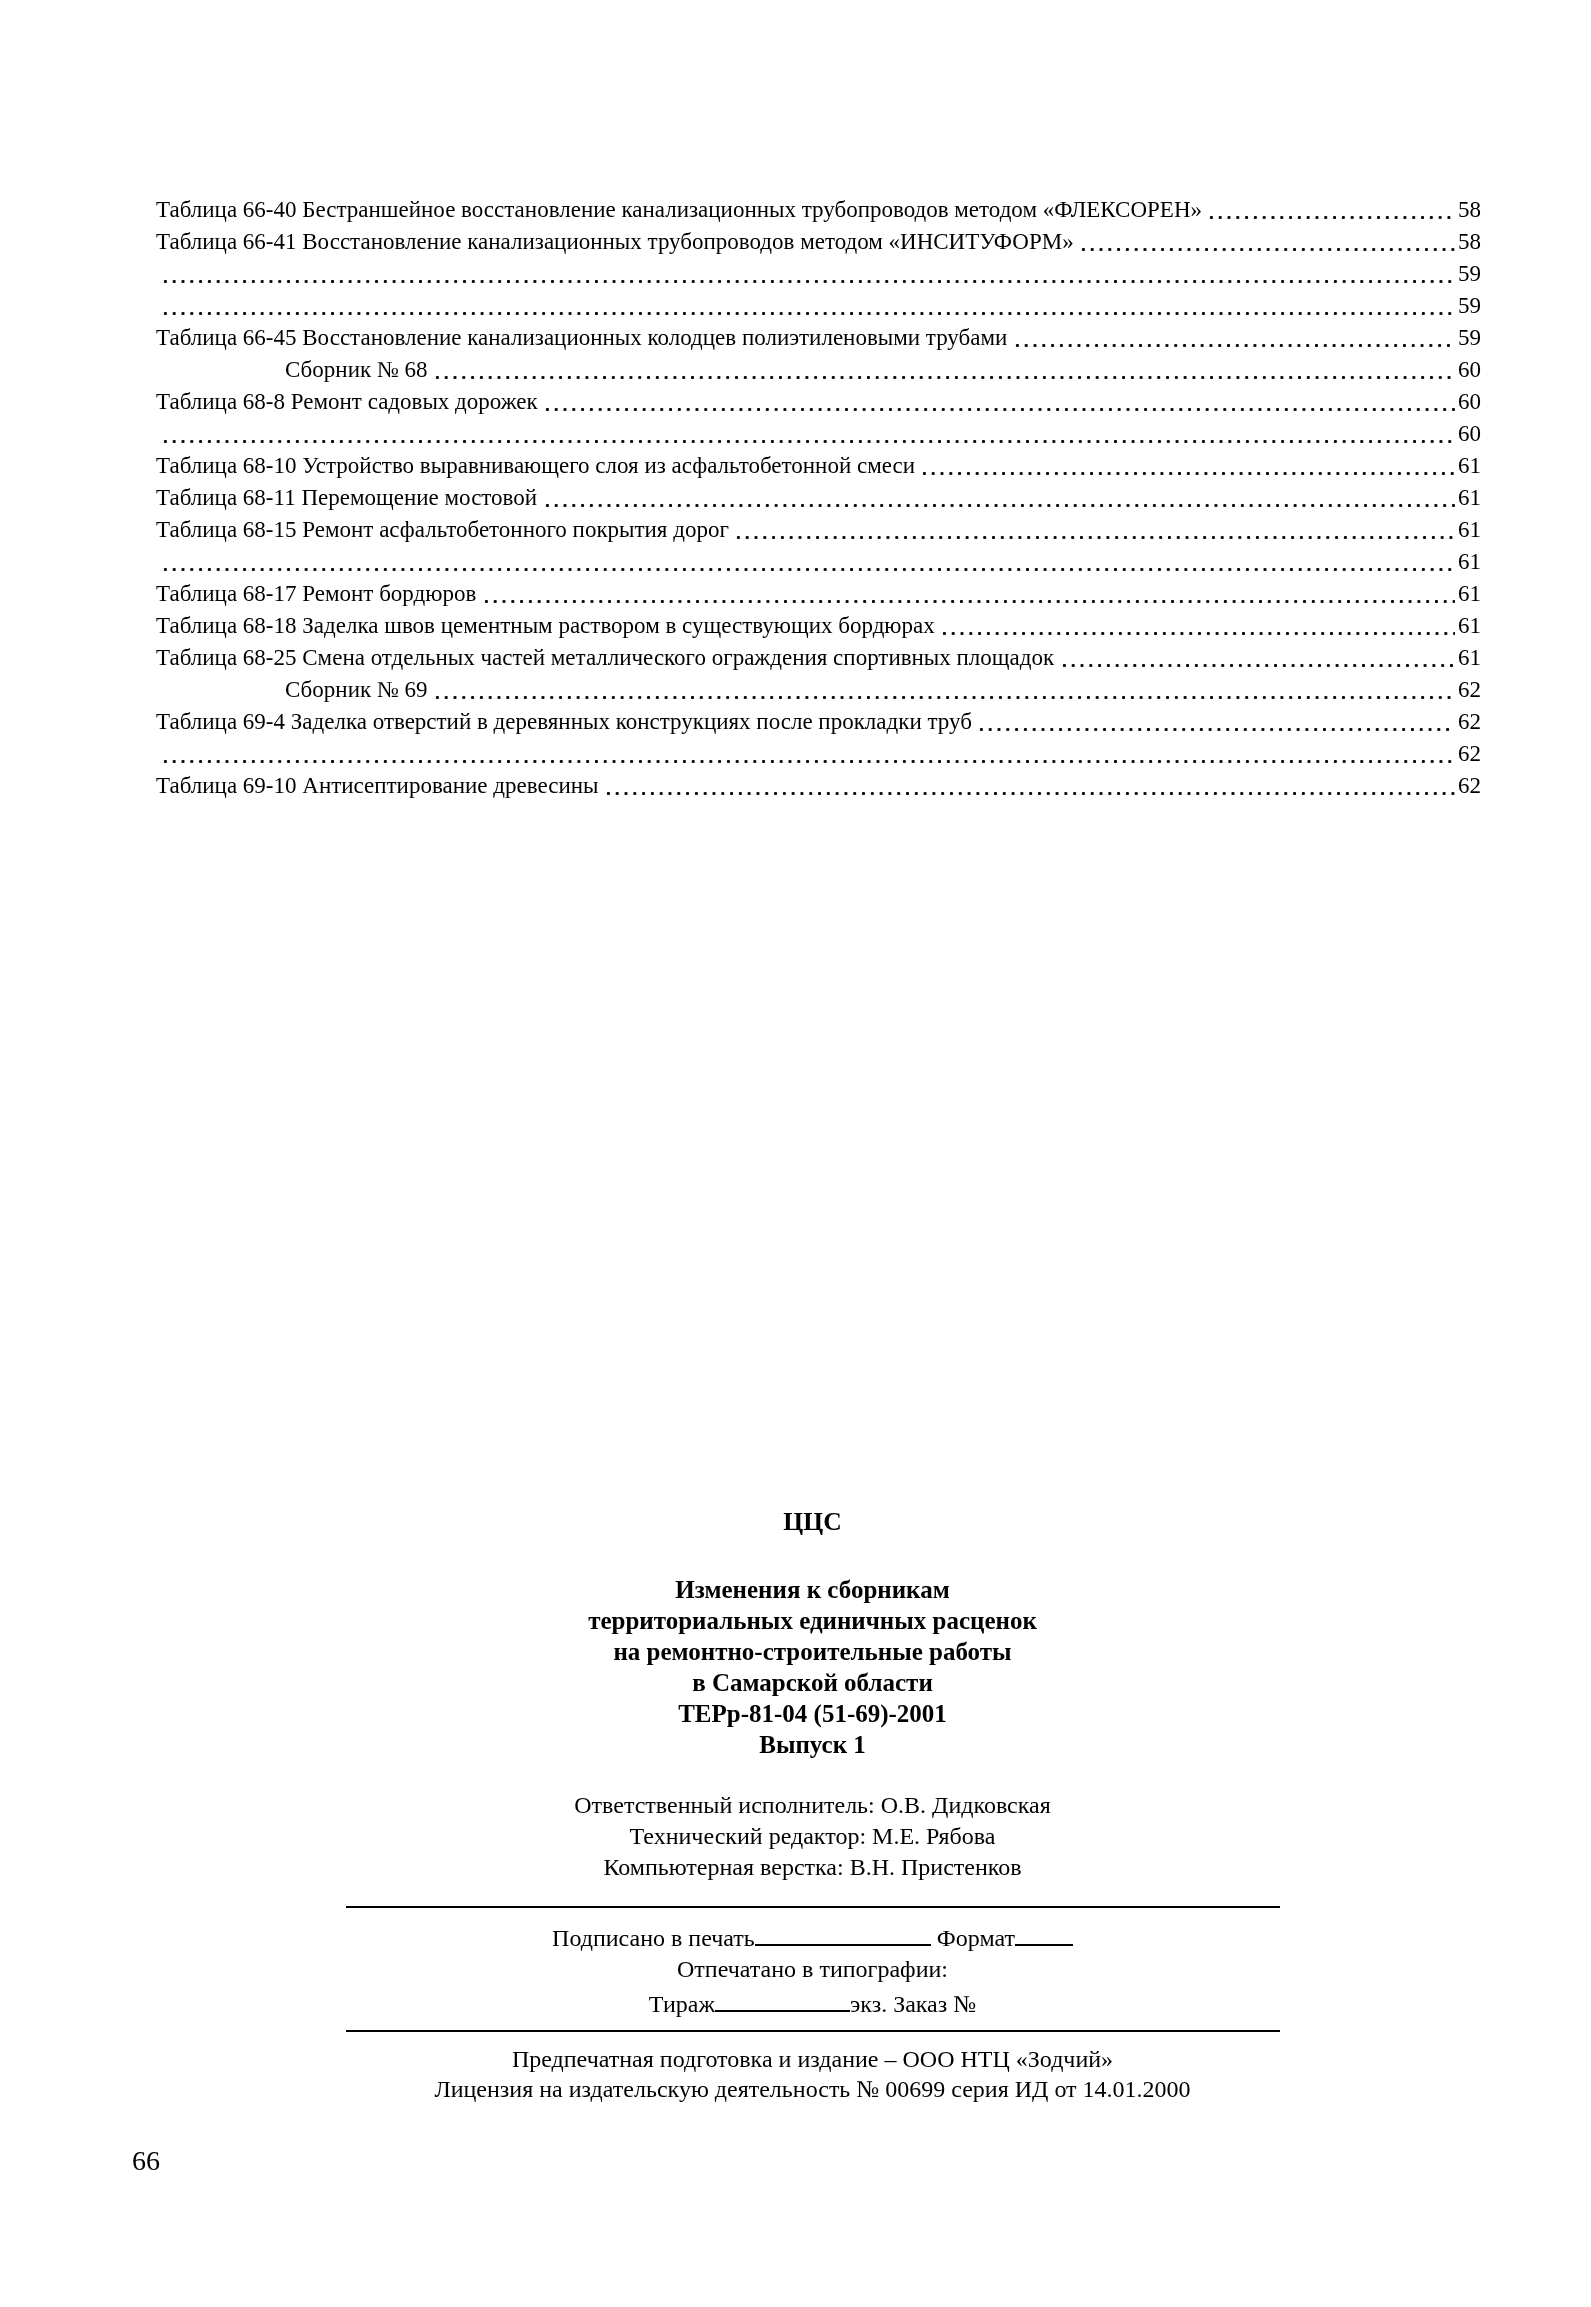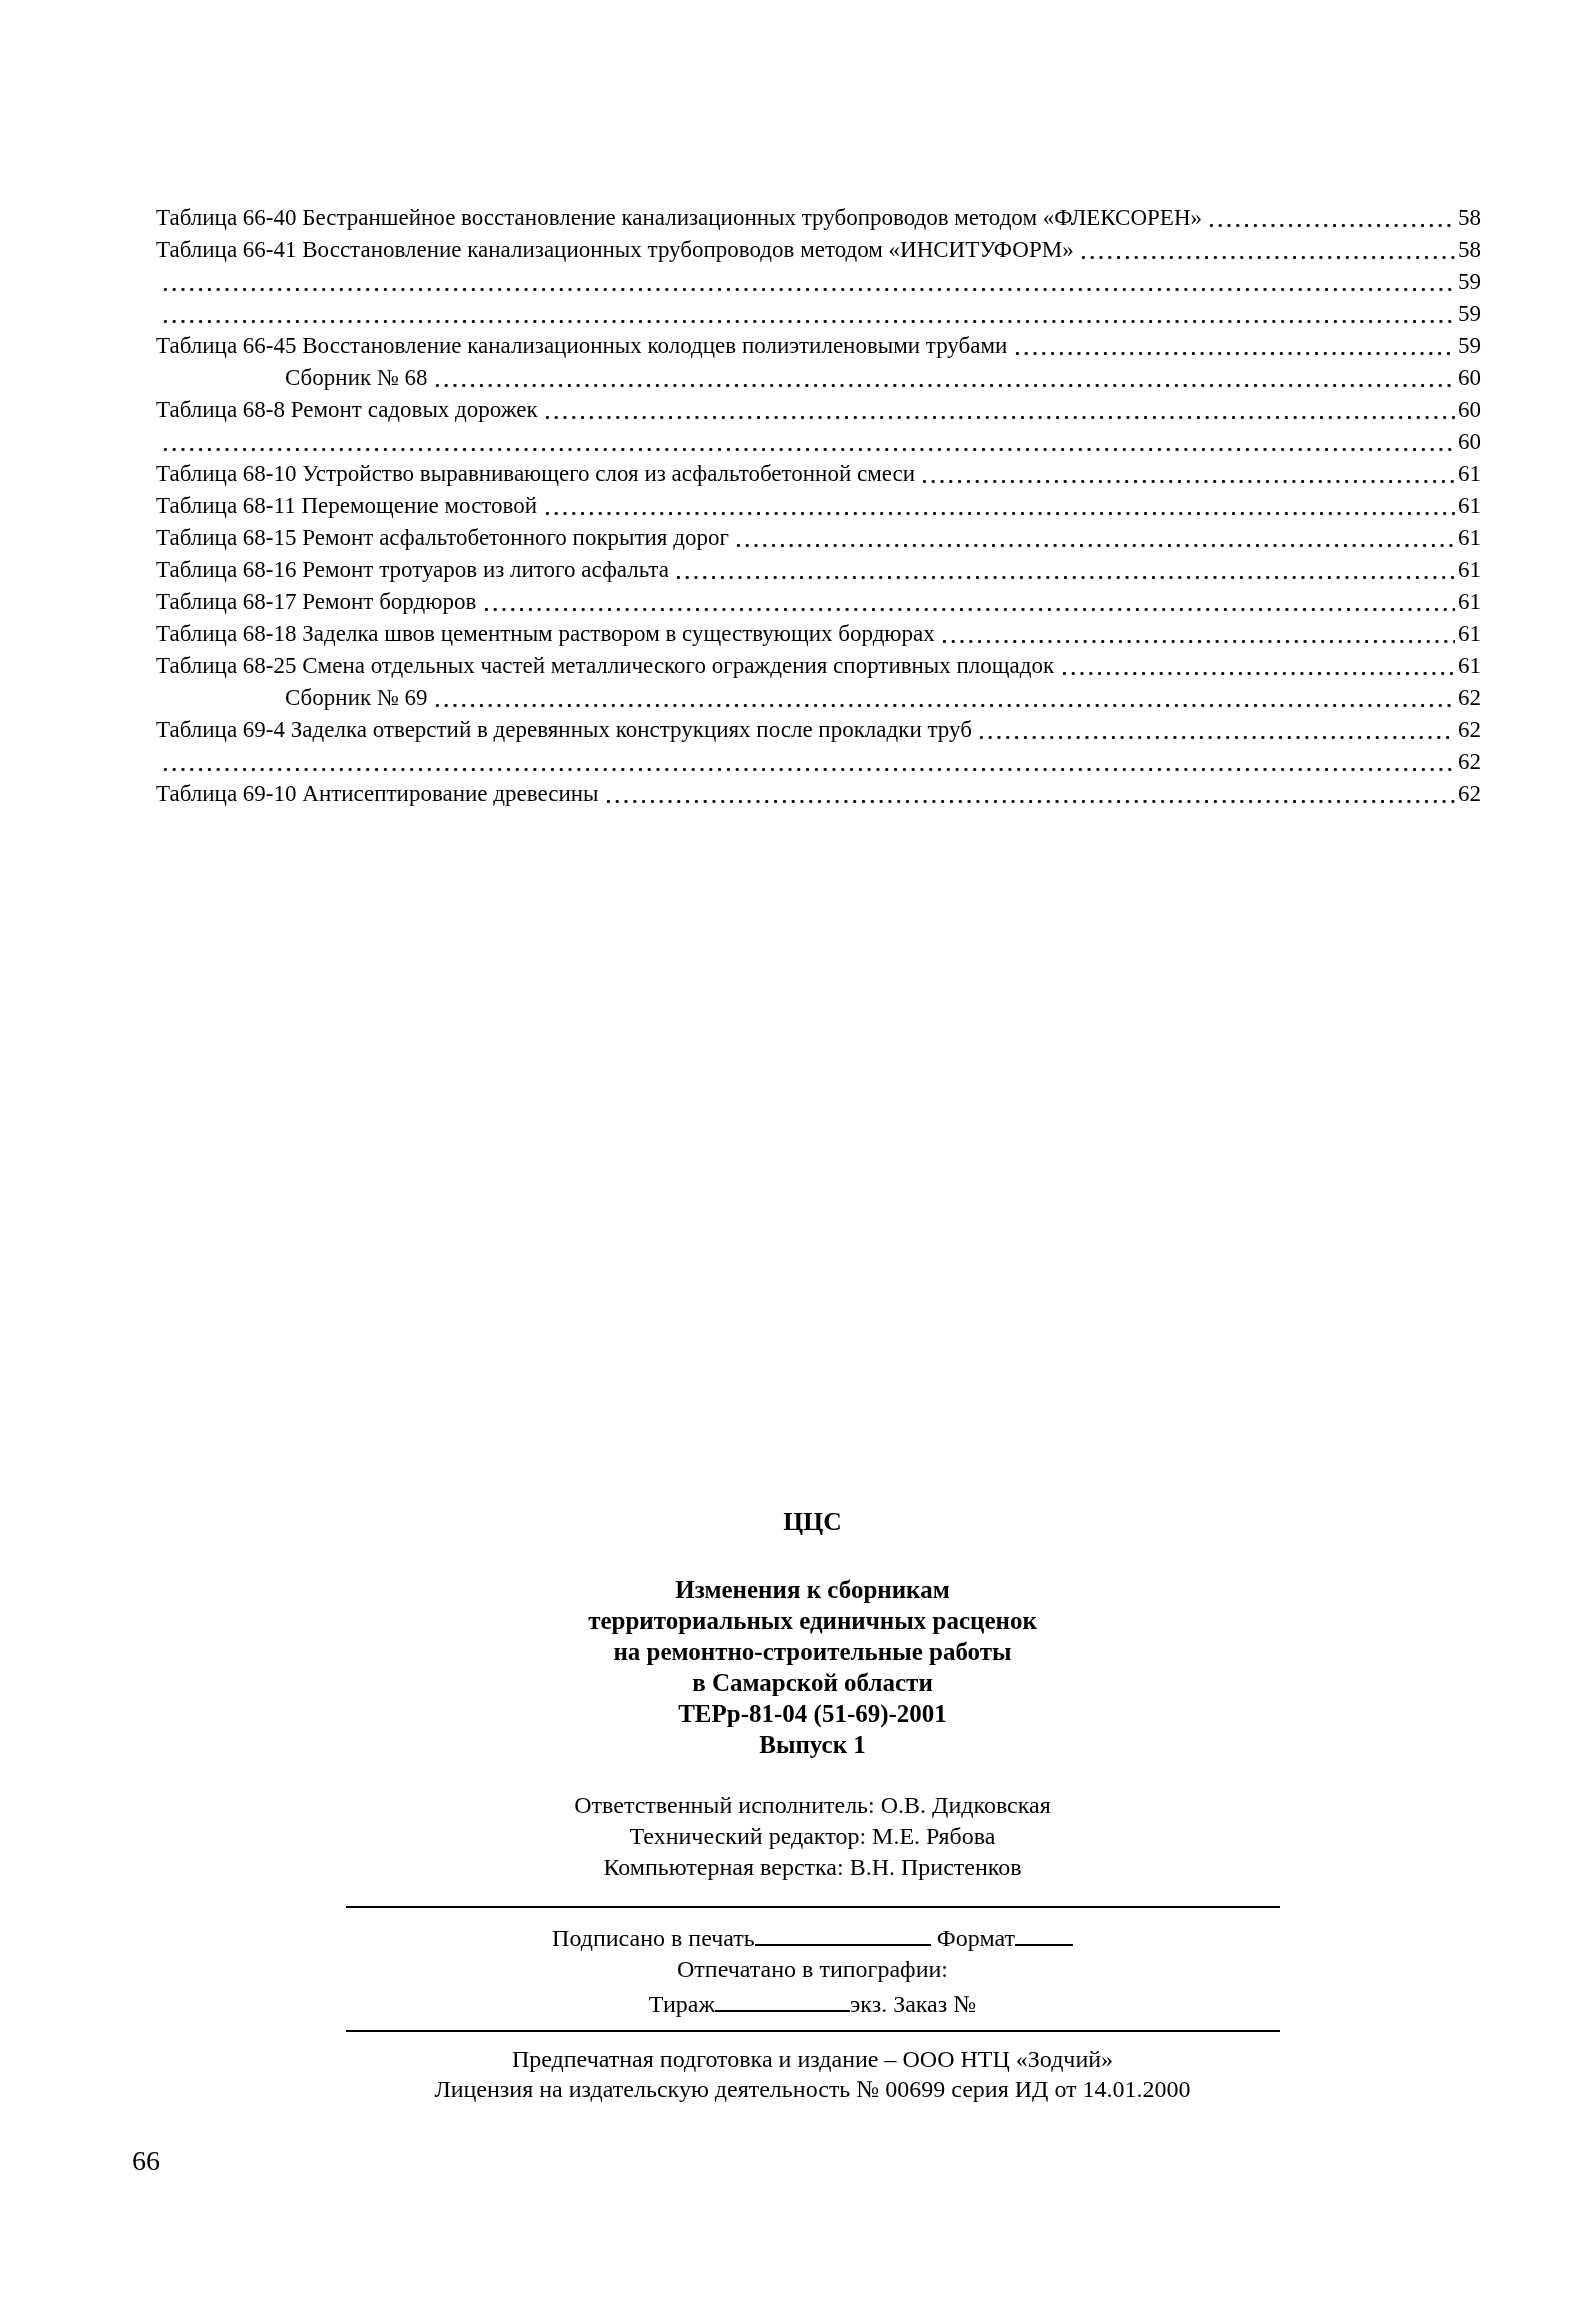"Таблица 66-40 Бестраншейное" .toc { top: 202px -> 194px }
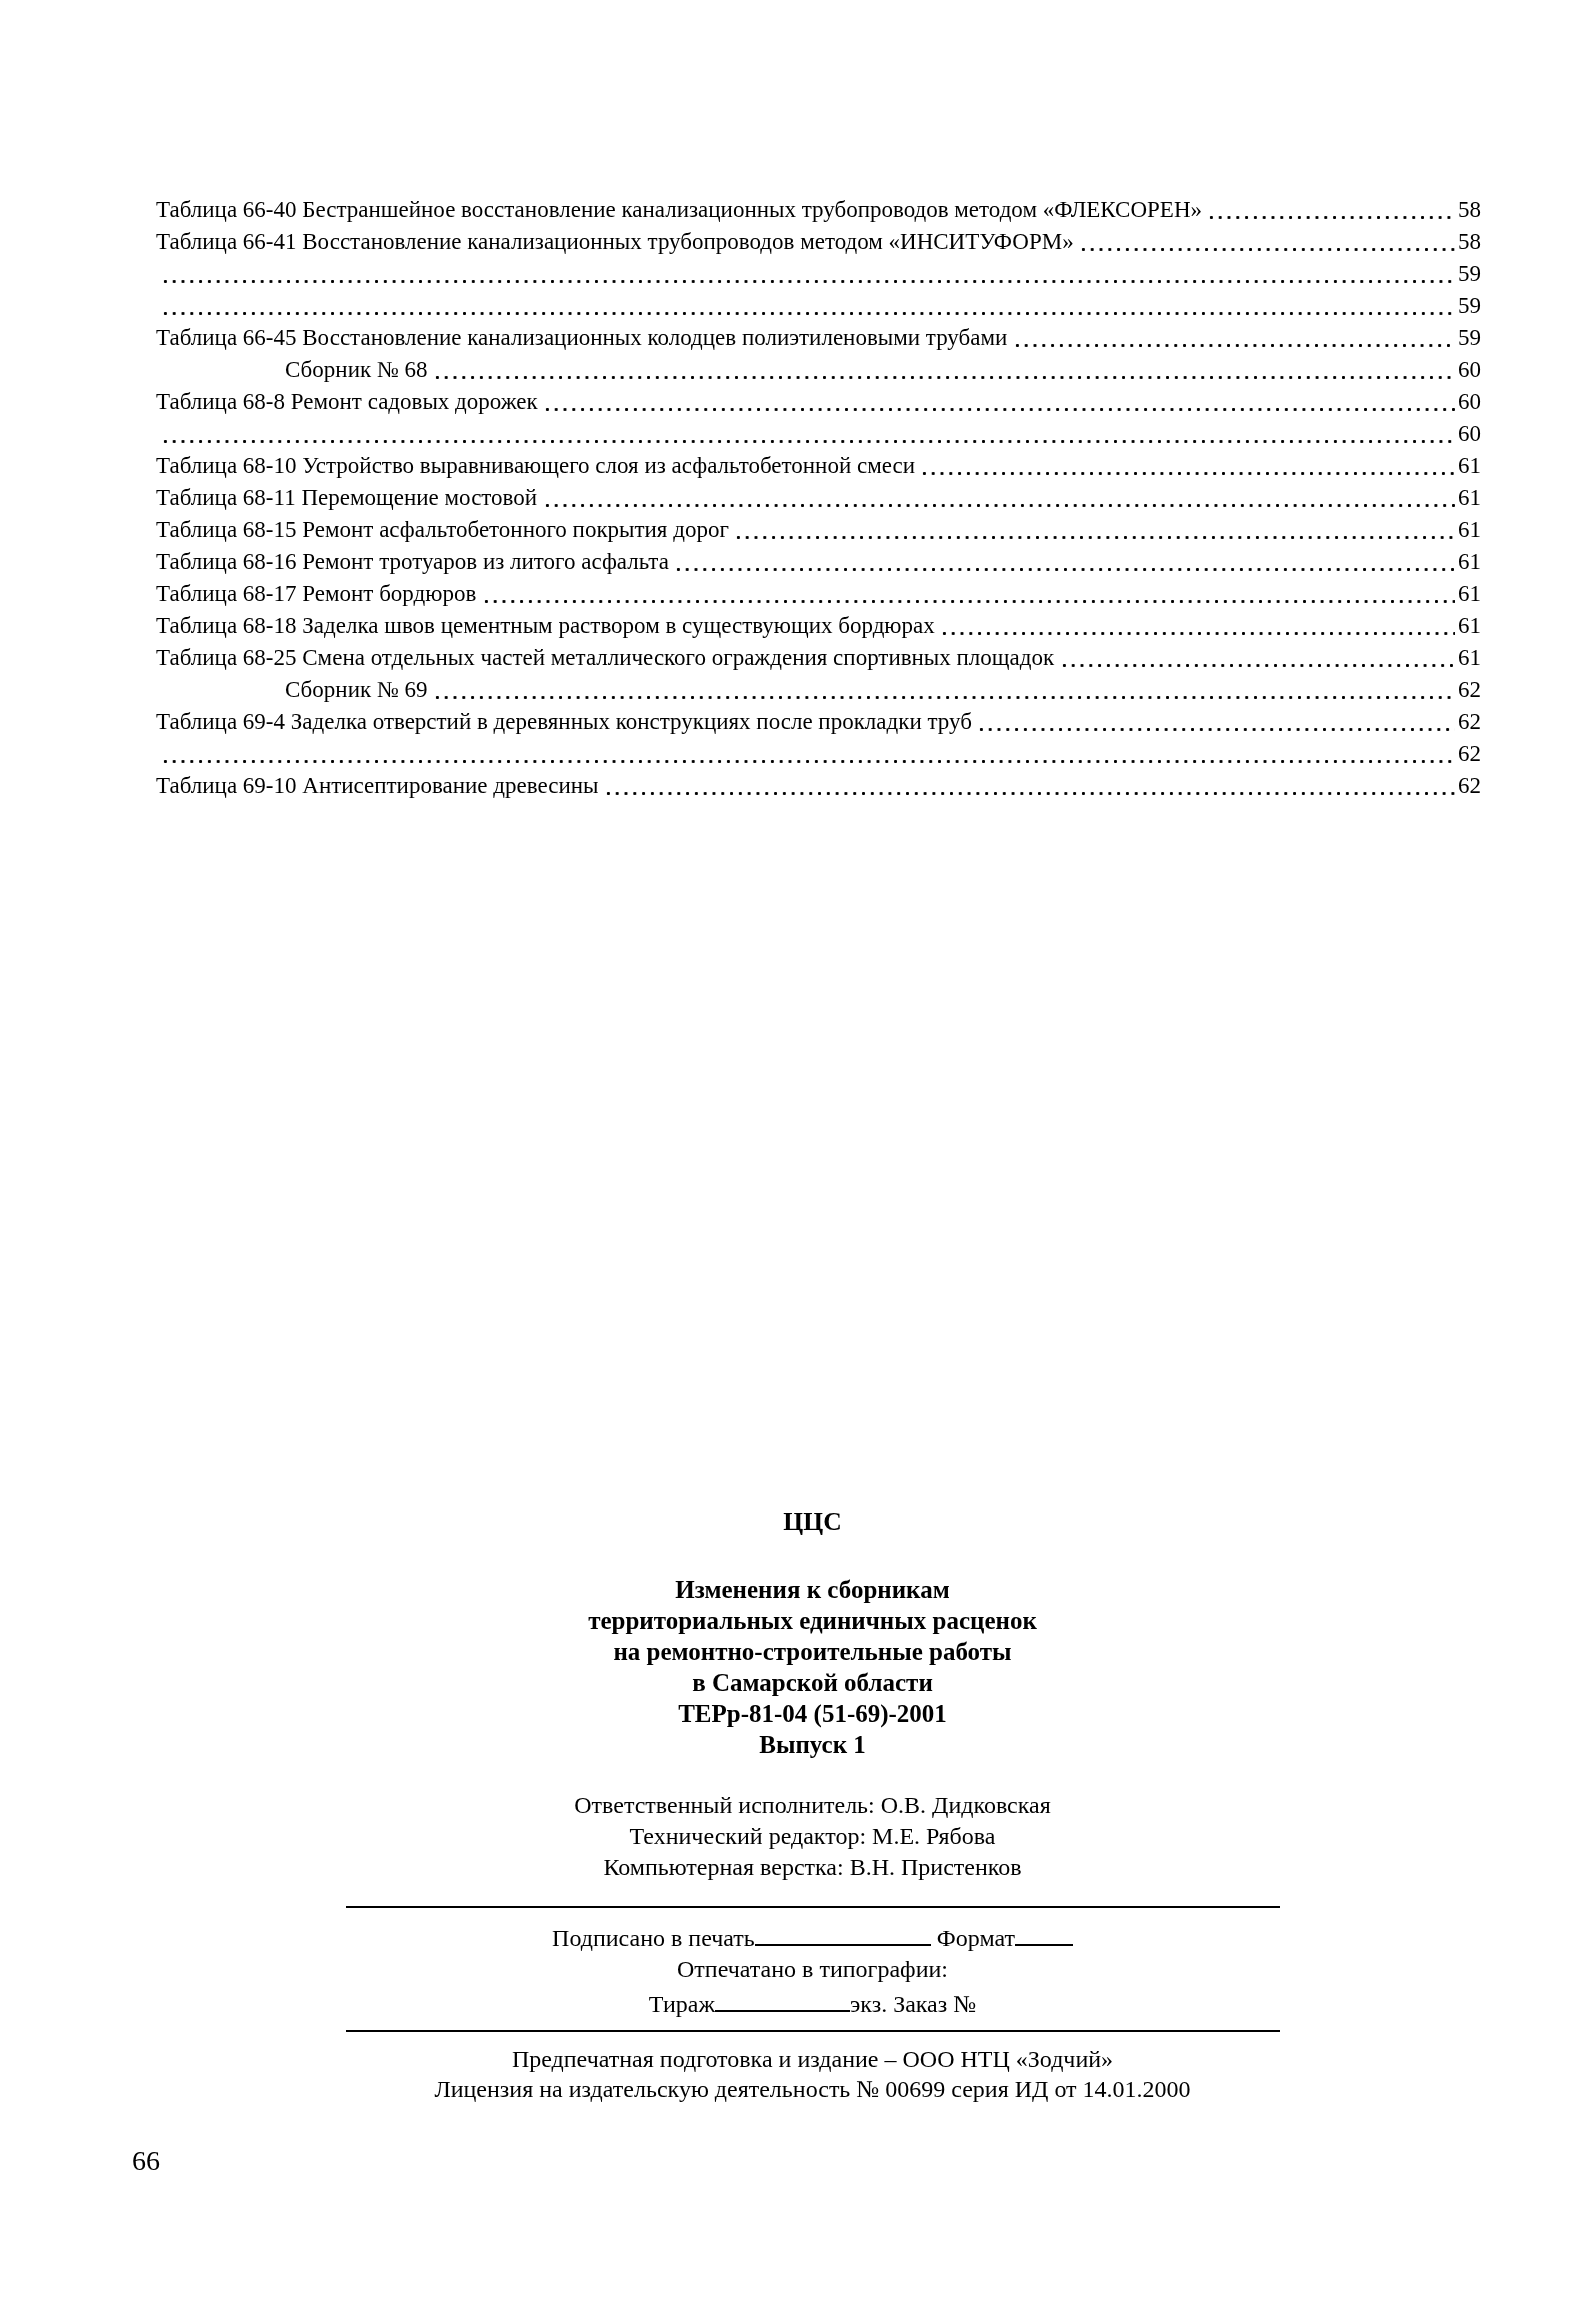"Таблица 68-16 Ремонт тротуаров из" span.toc-label { html: <span>Таблица 68-16 Ремонт тротуаров из литого асфальта</span> -> none }
